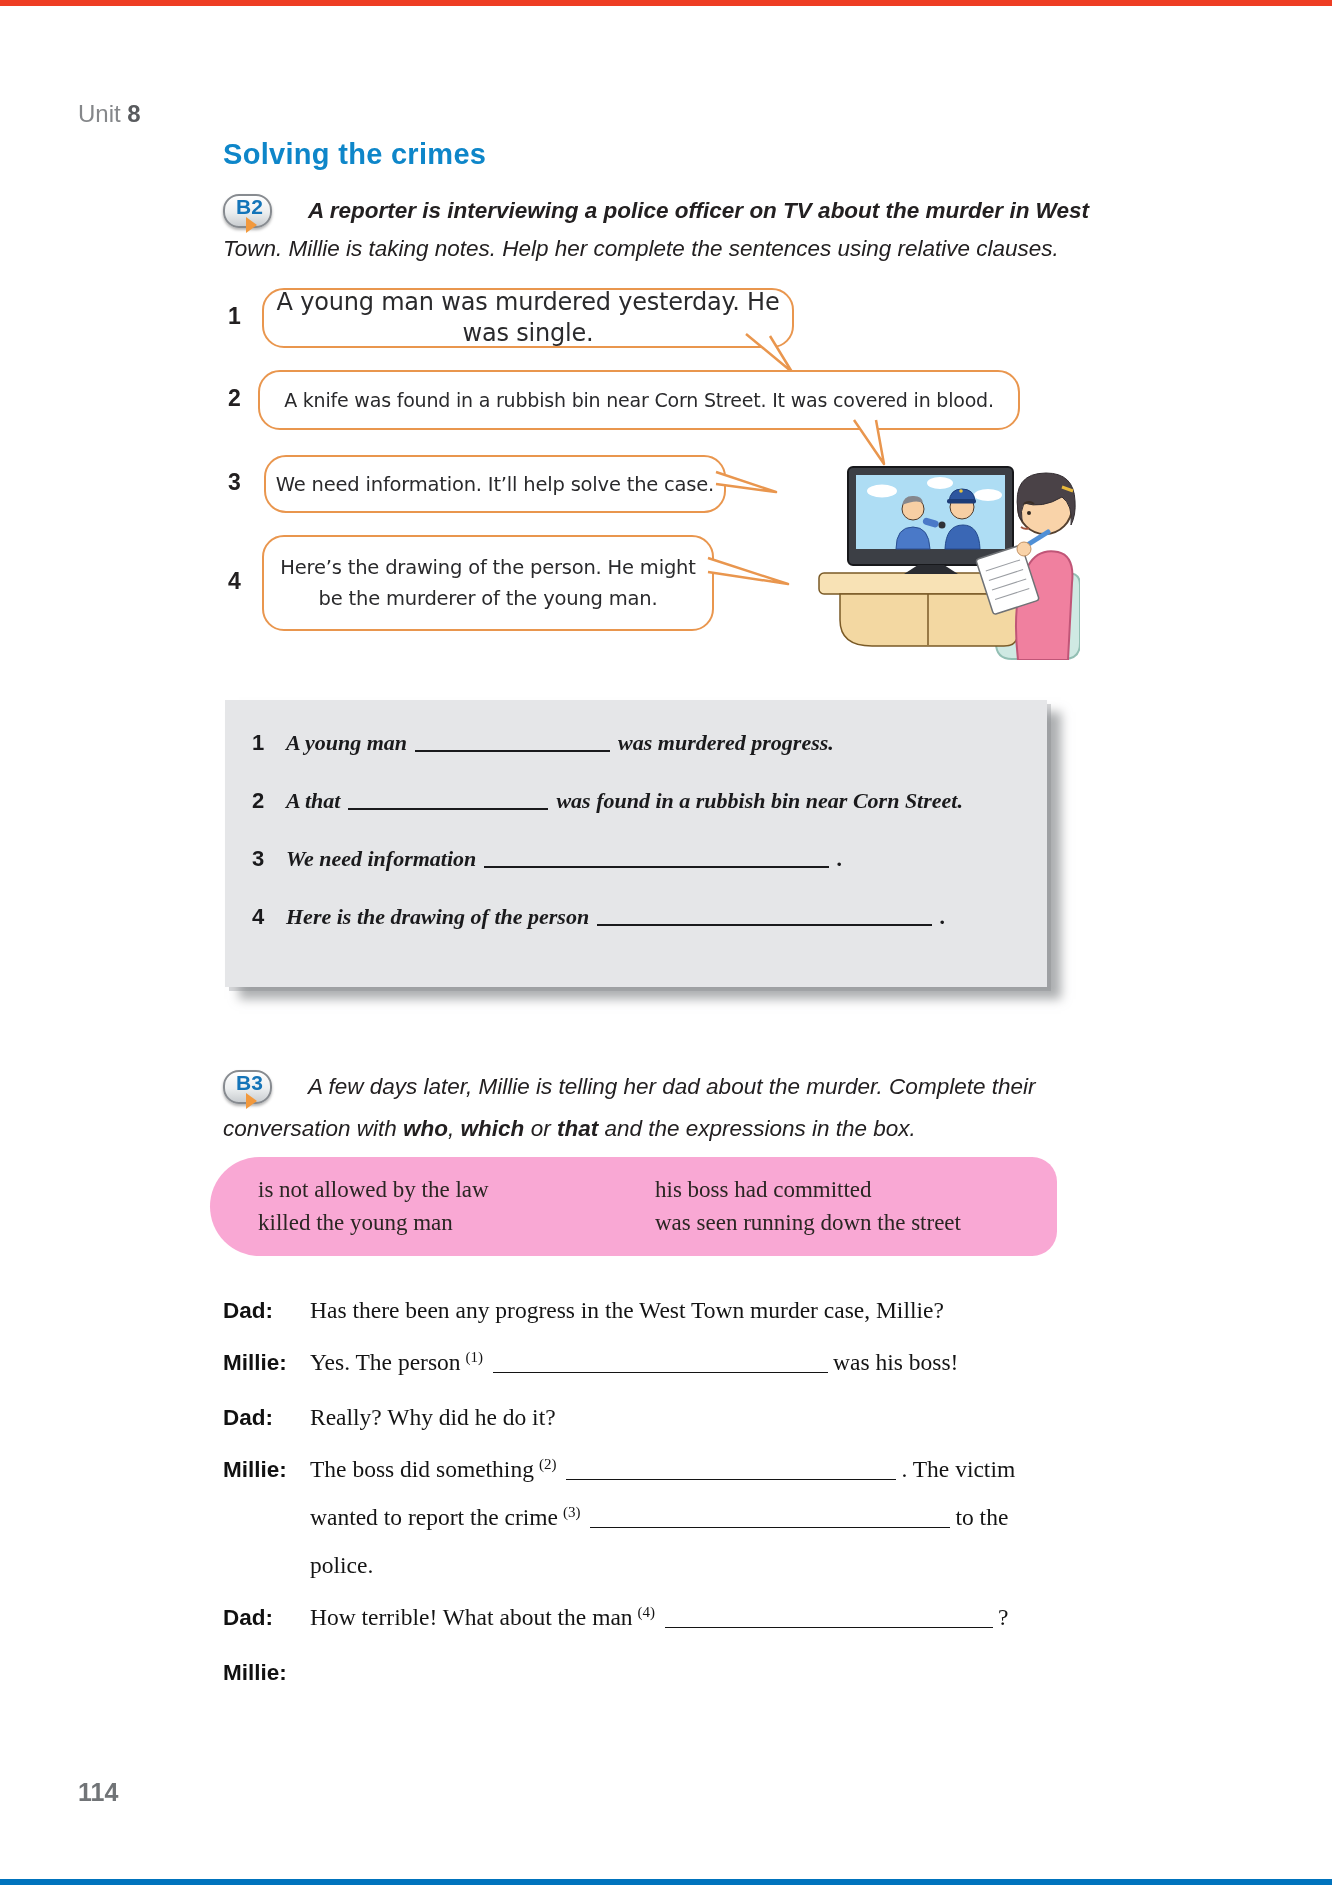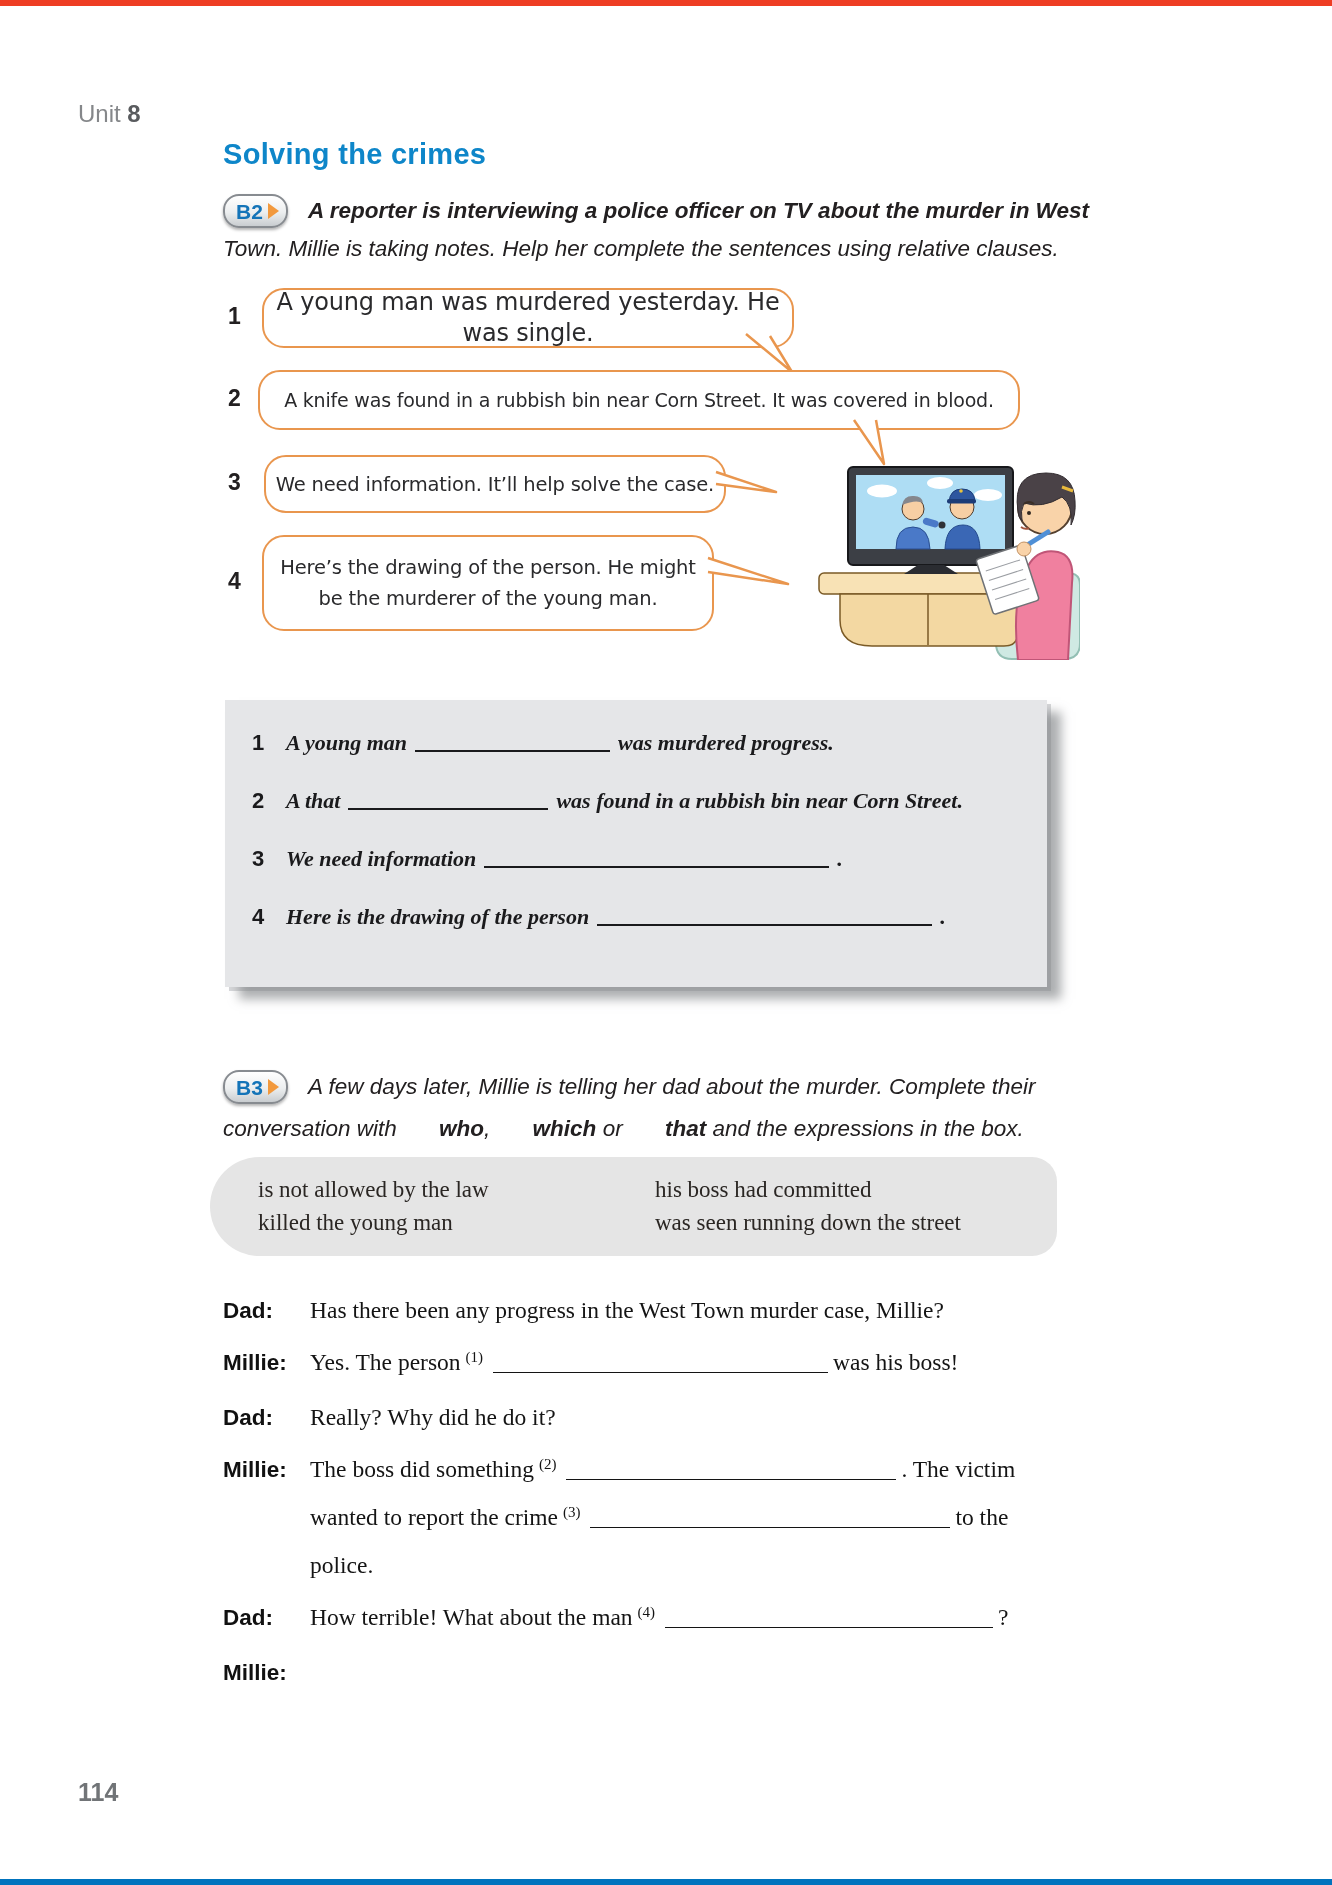"B2" .badge { flex-direction: none -> column }
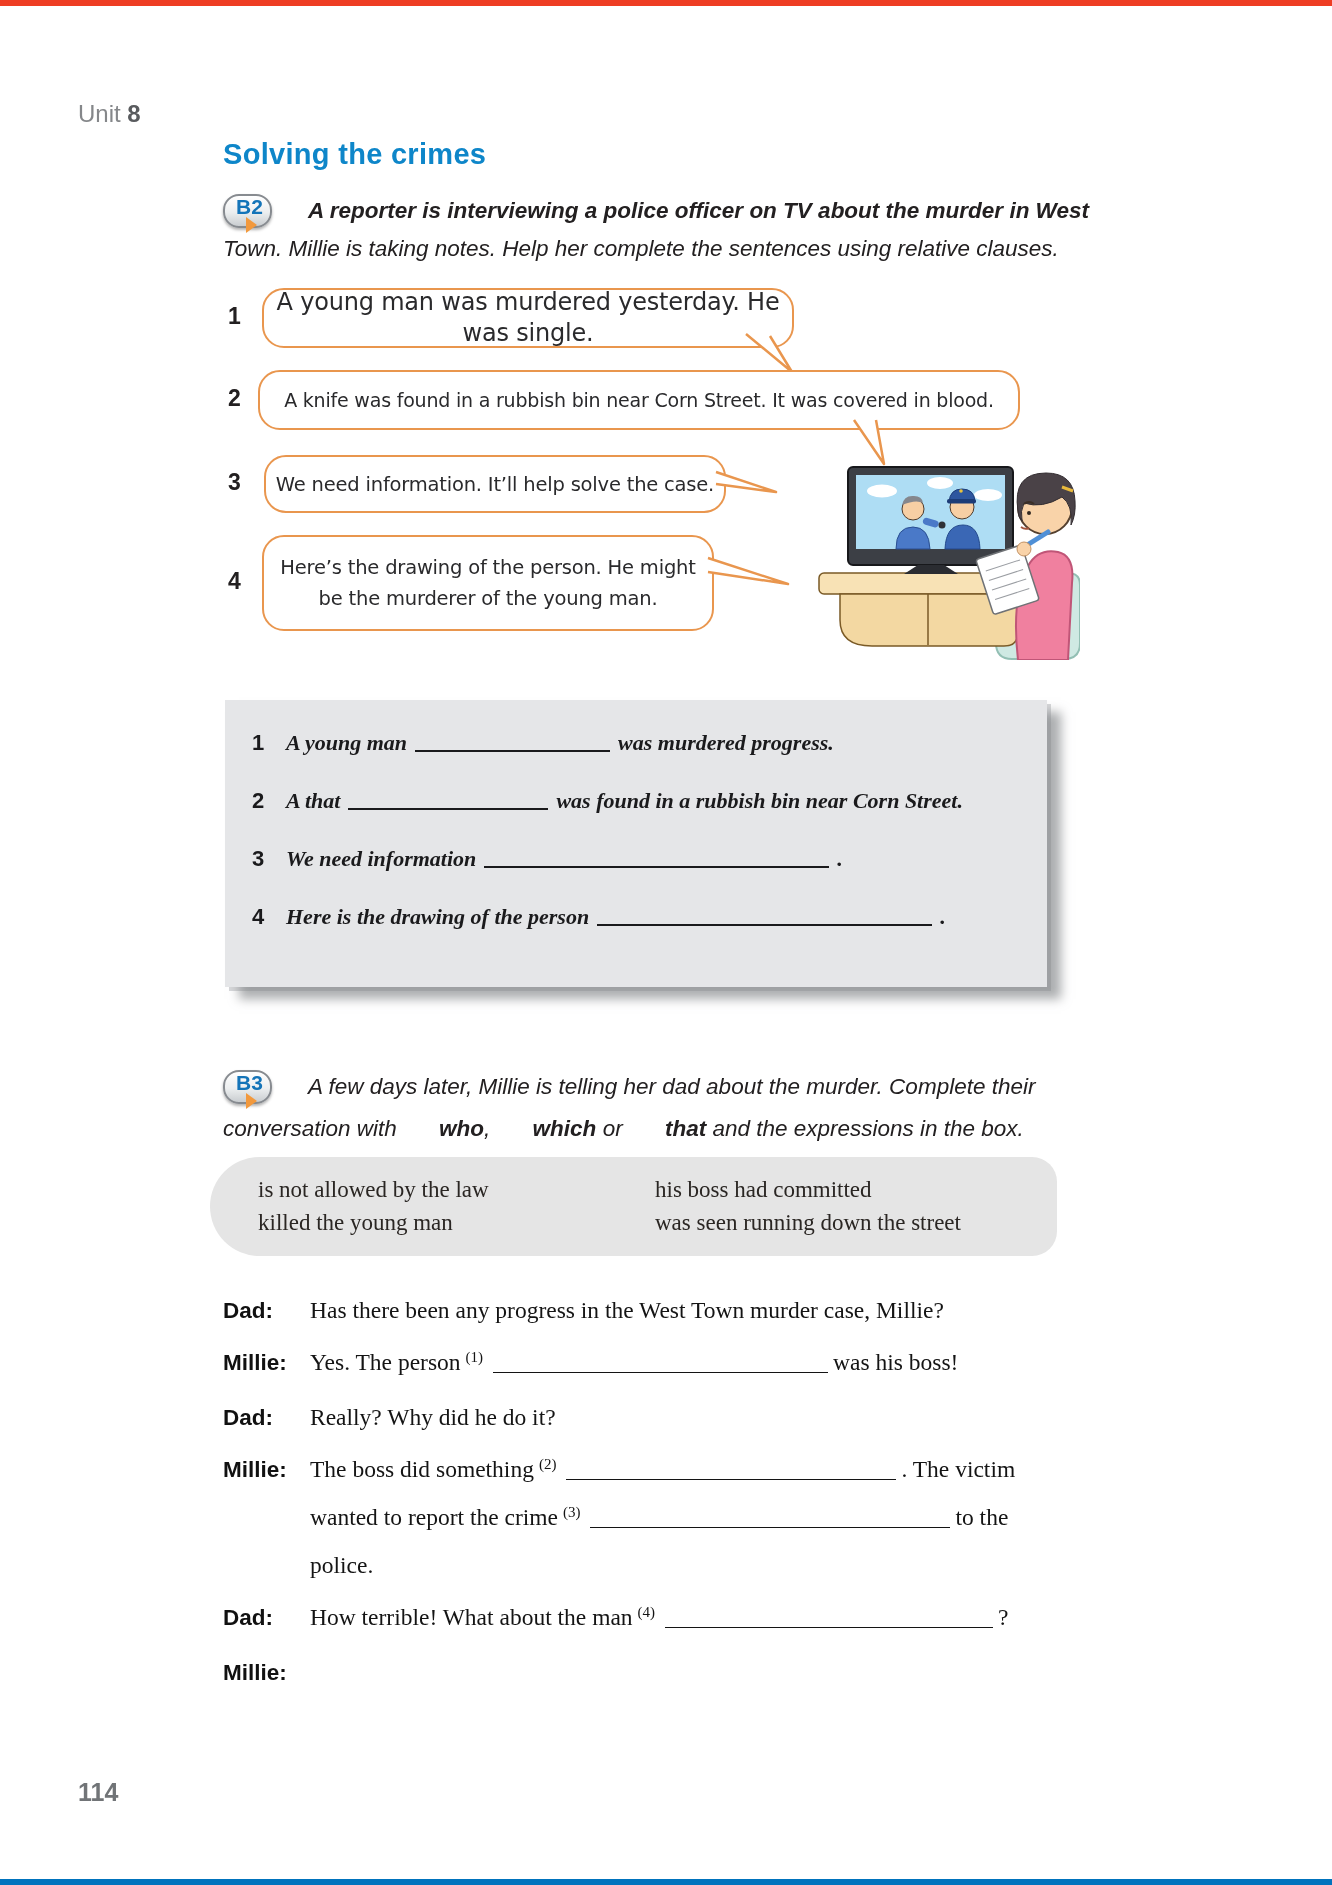"who" .instr b { margin-left: 36px -> none }
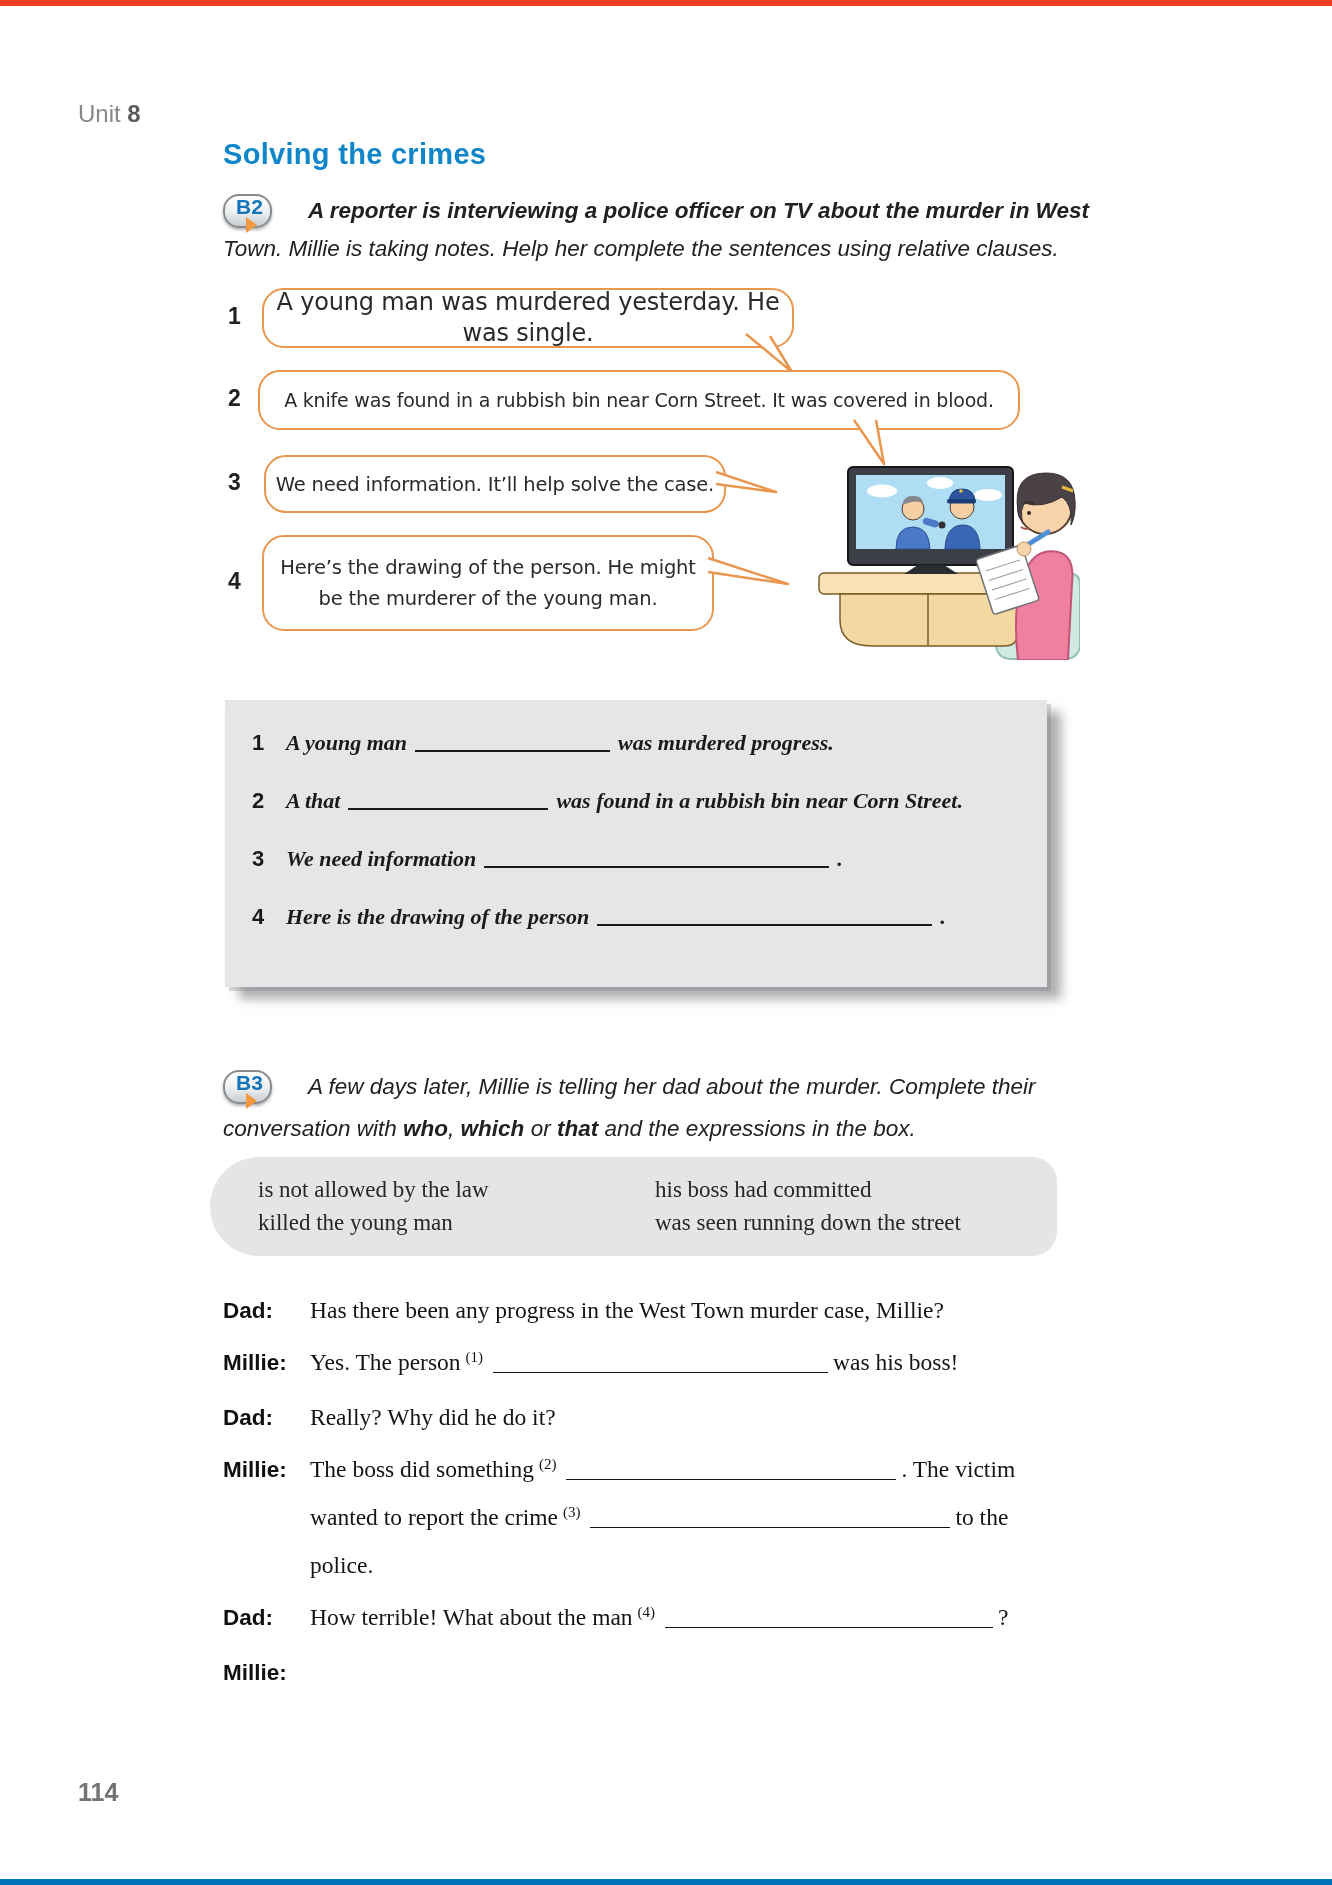"is not allowed by the" .expr-box { background: #e5e5e5 -> #f9a8d4 }
